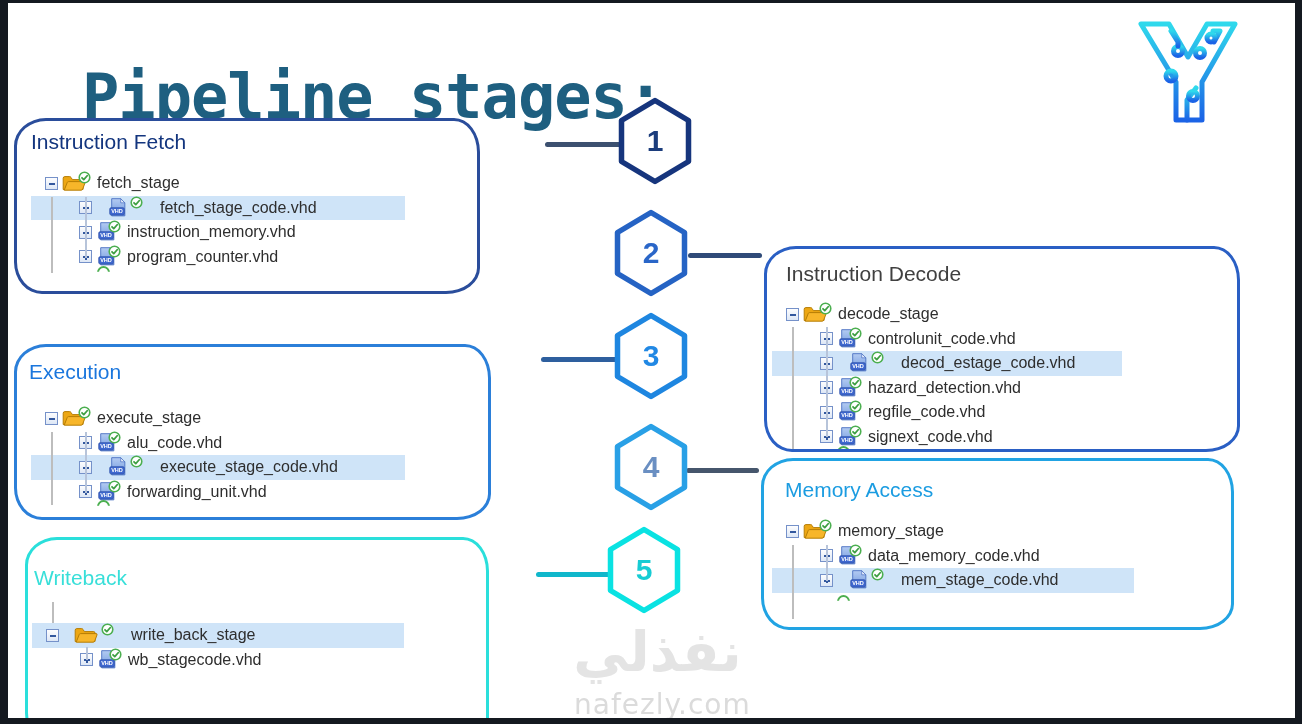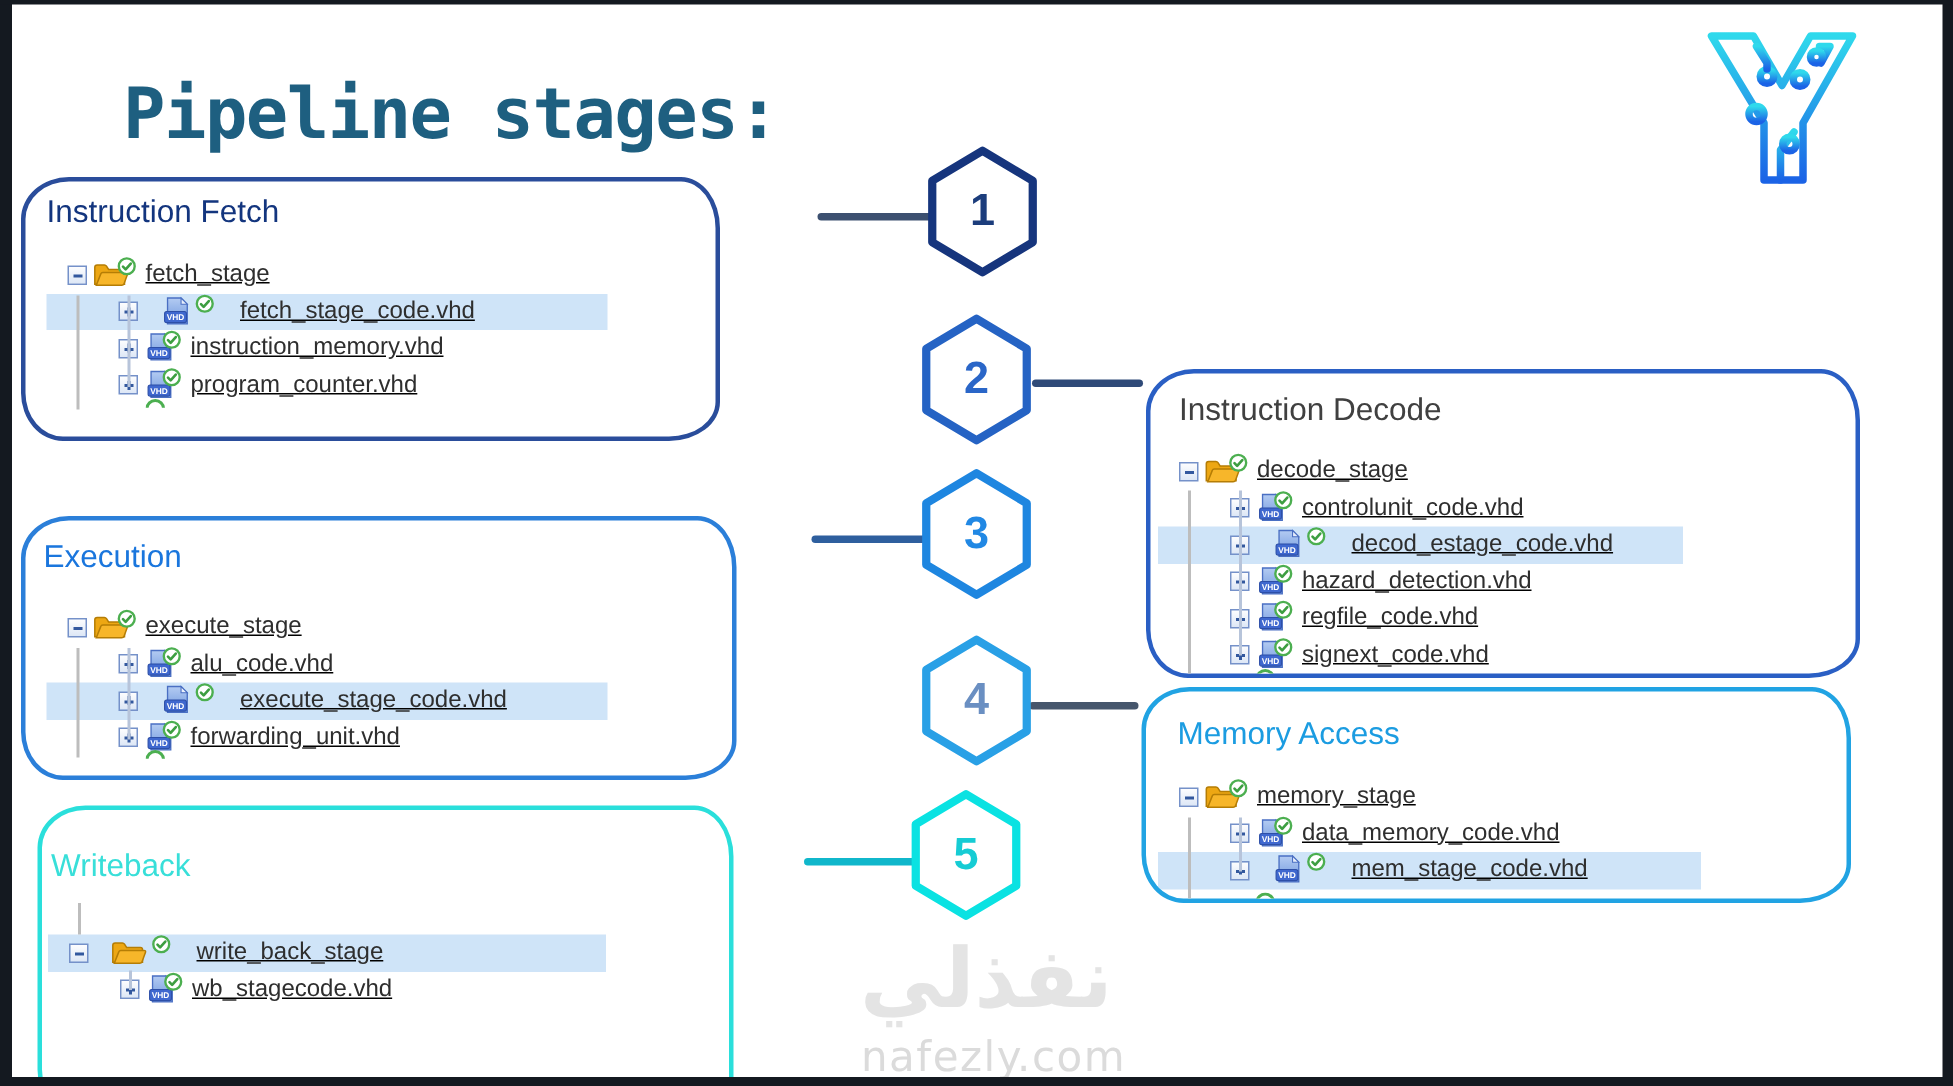"Pipeline stages:" #page-title { font-size: 47px -> 62px }
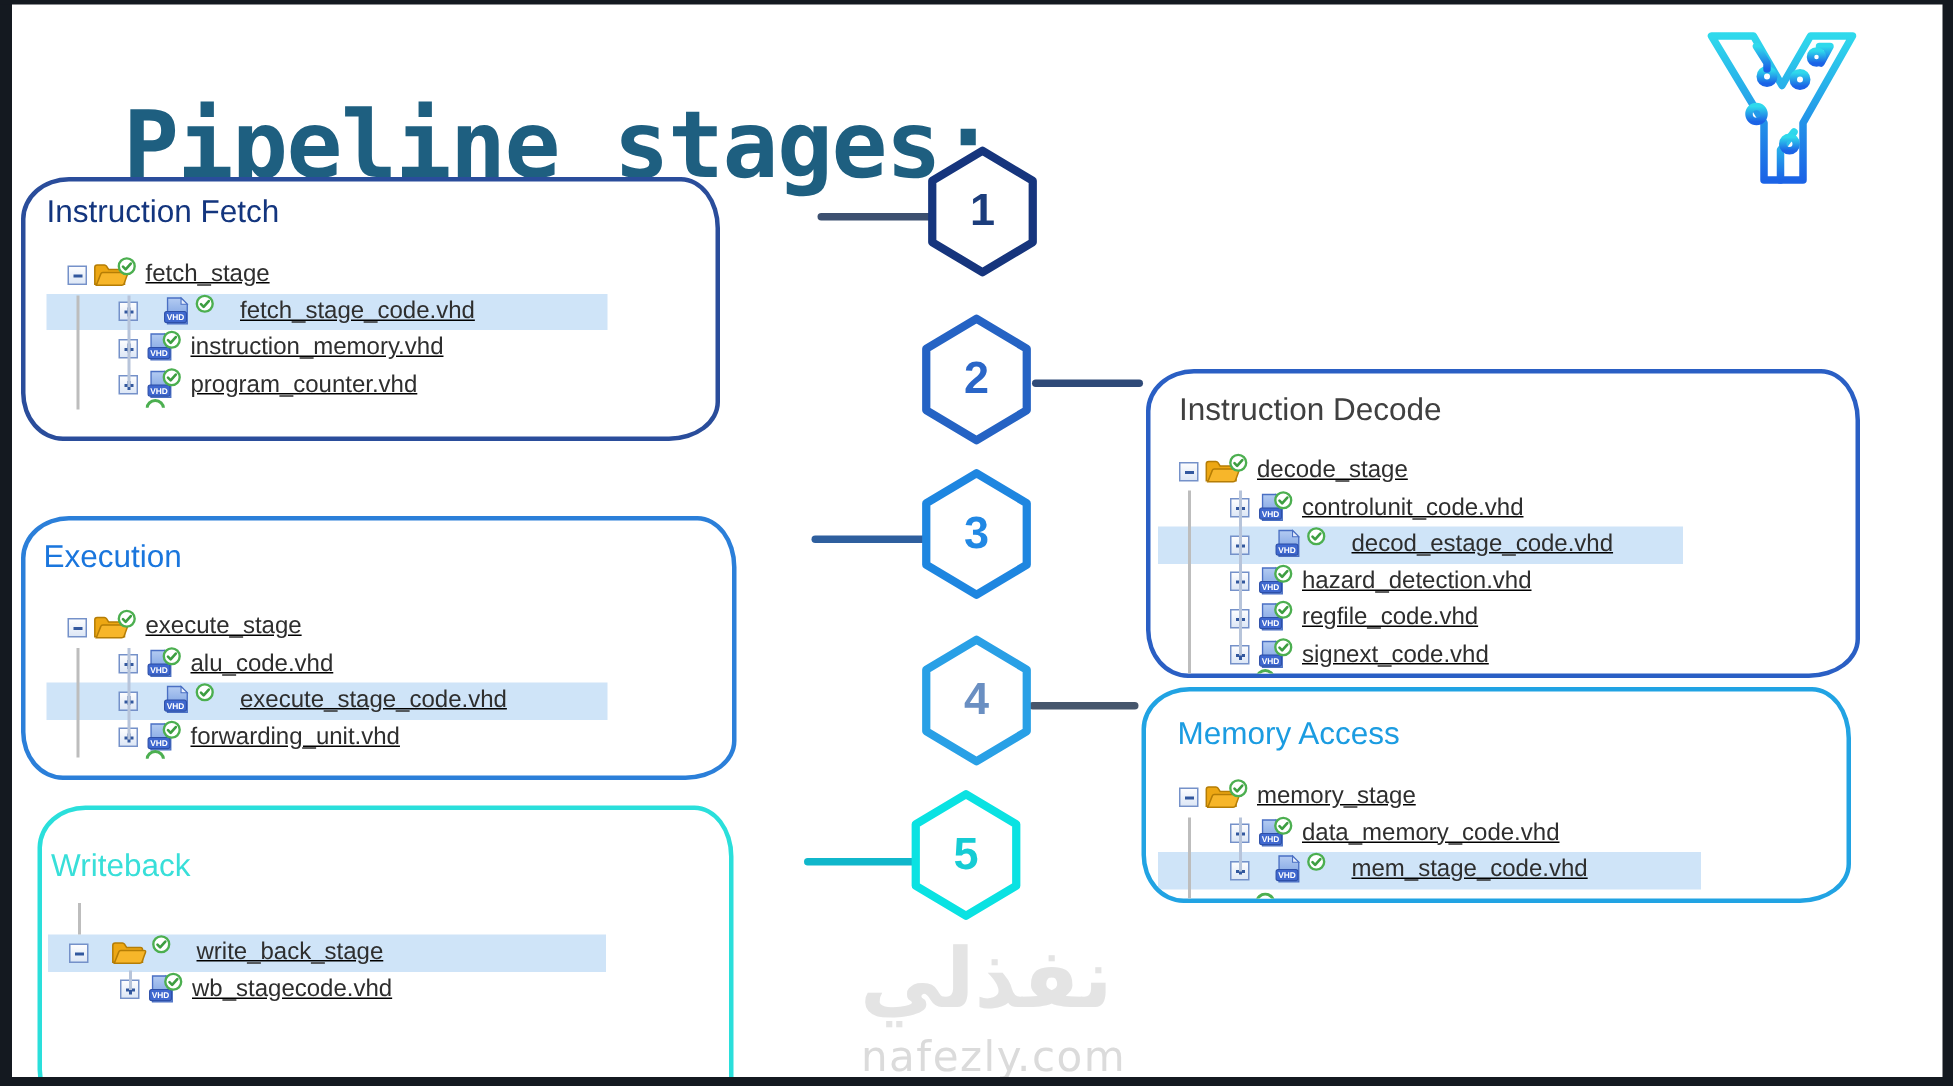"fetch_stage" .row { text-decoration: underline -> none }
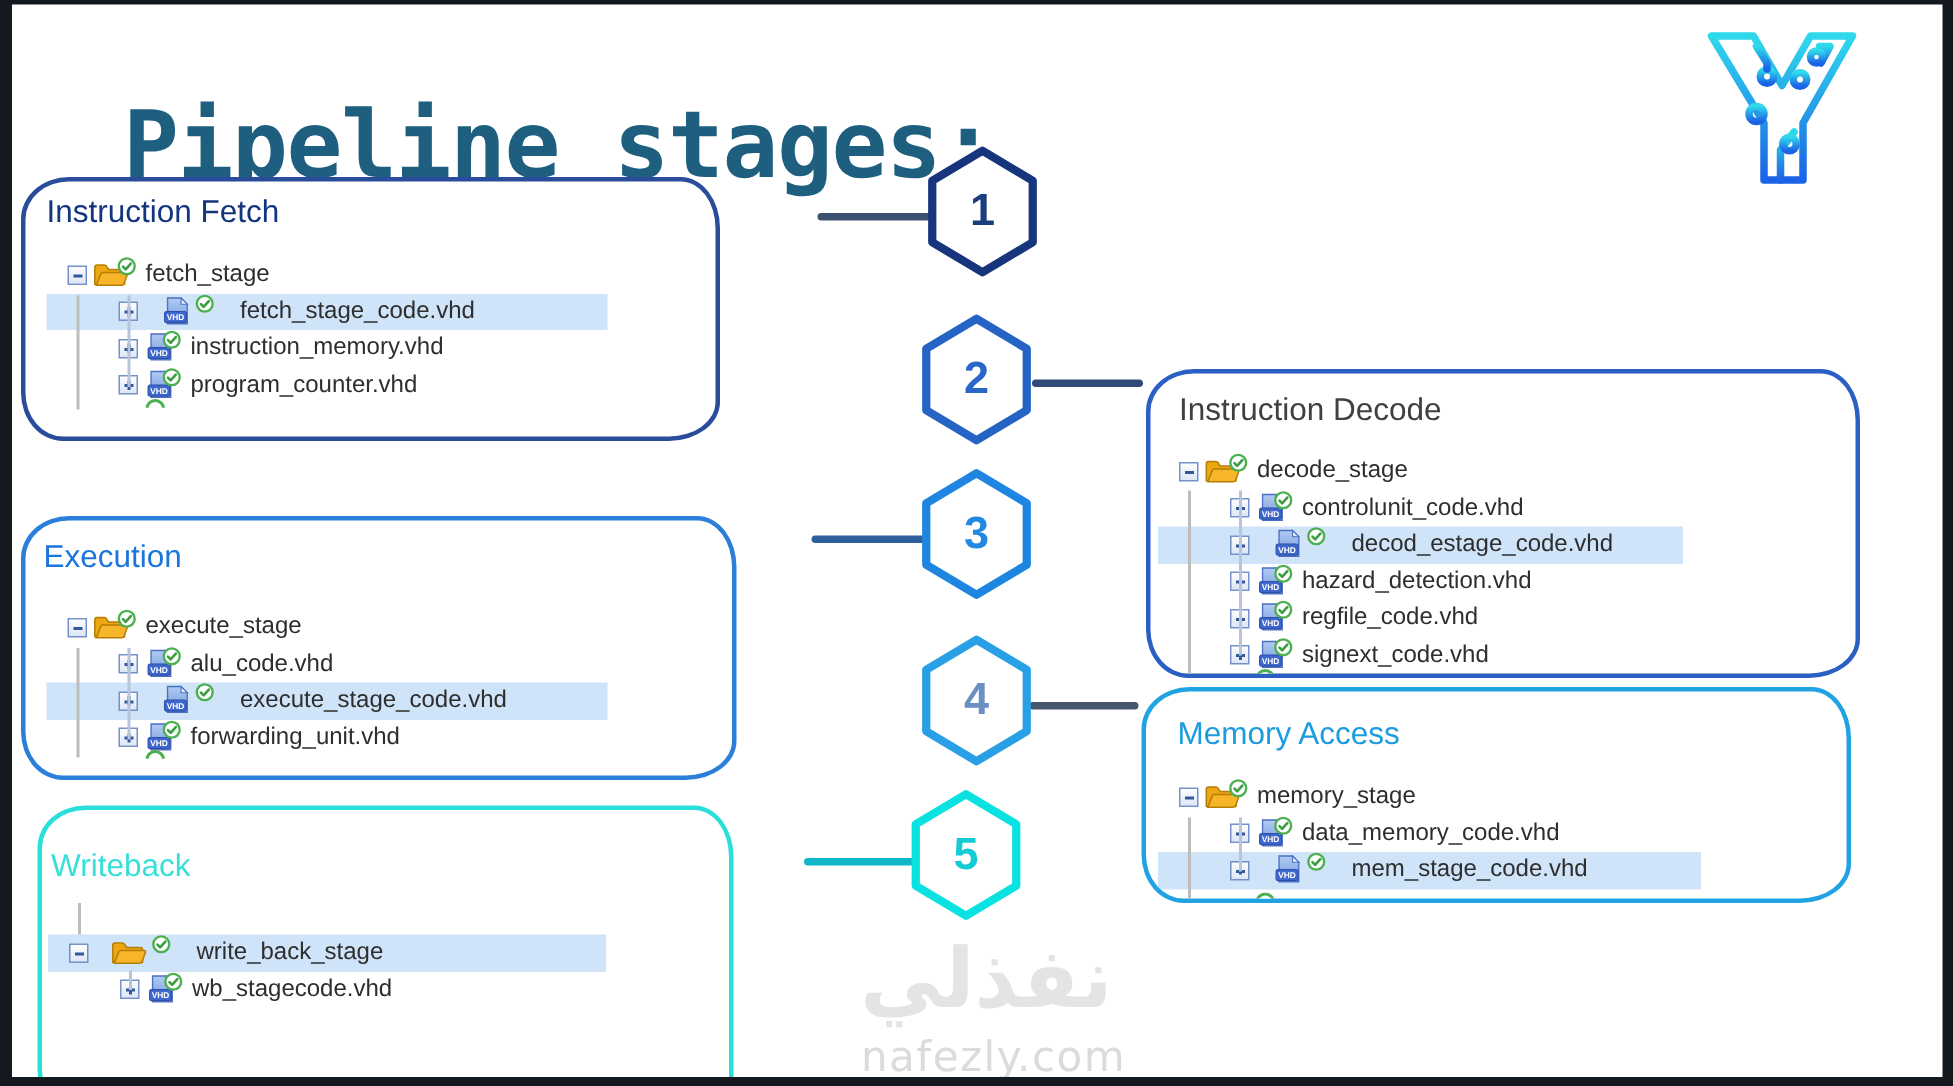"Memory Access" #box-mem { height: 144px -> 172px }
